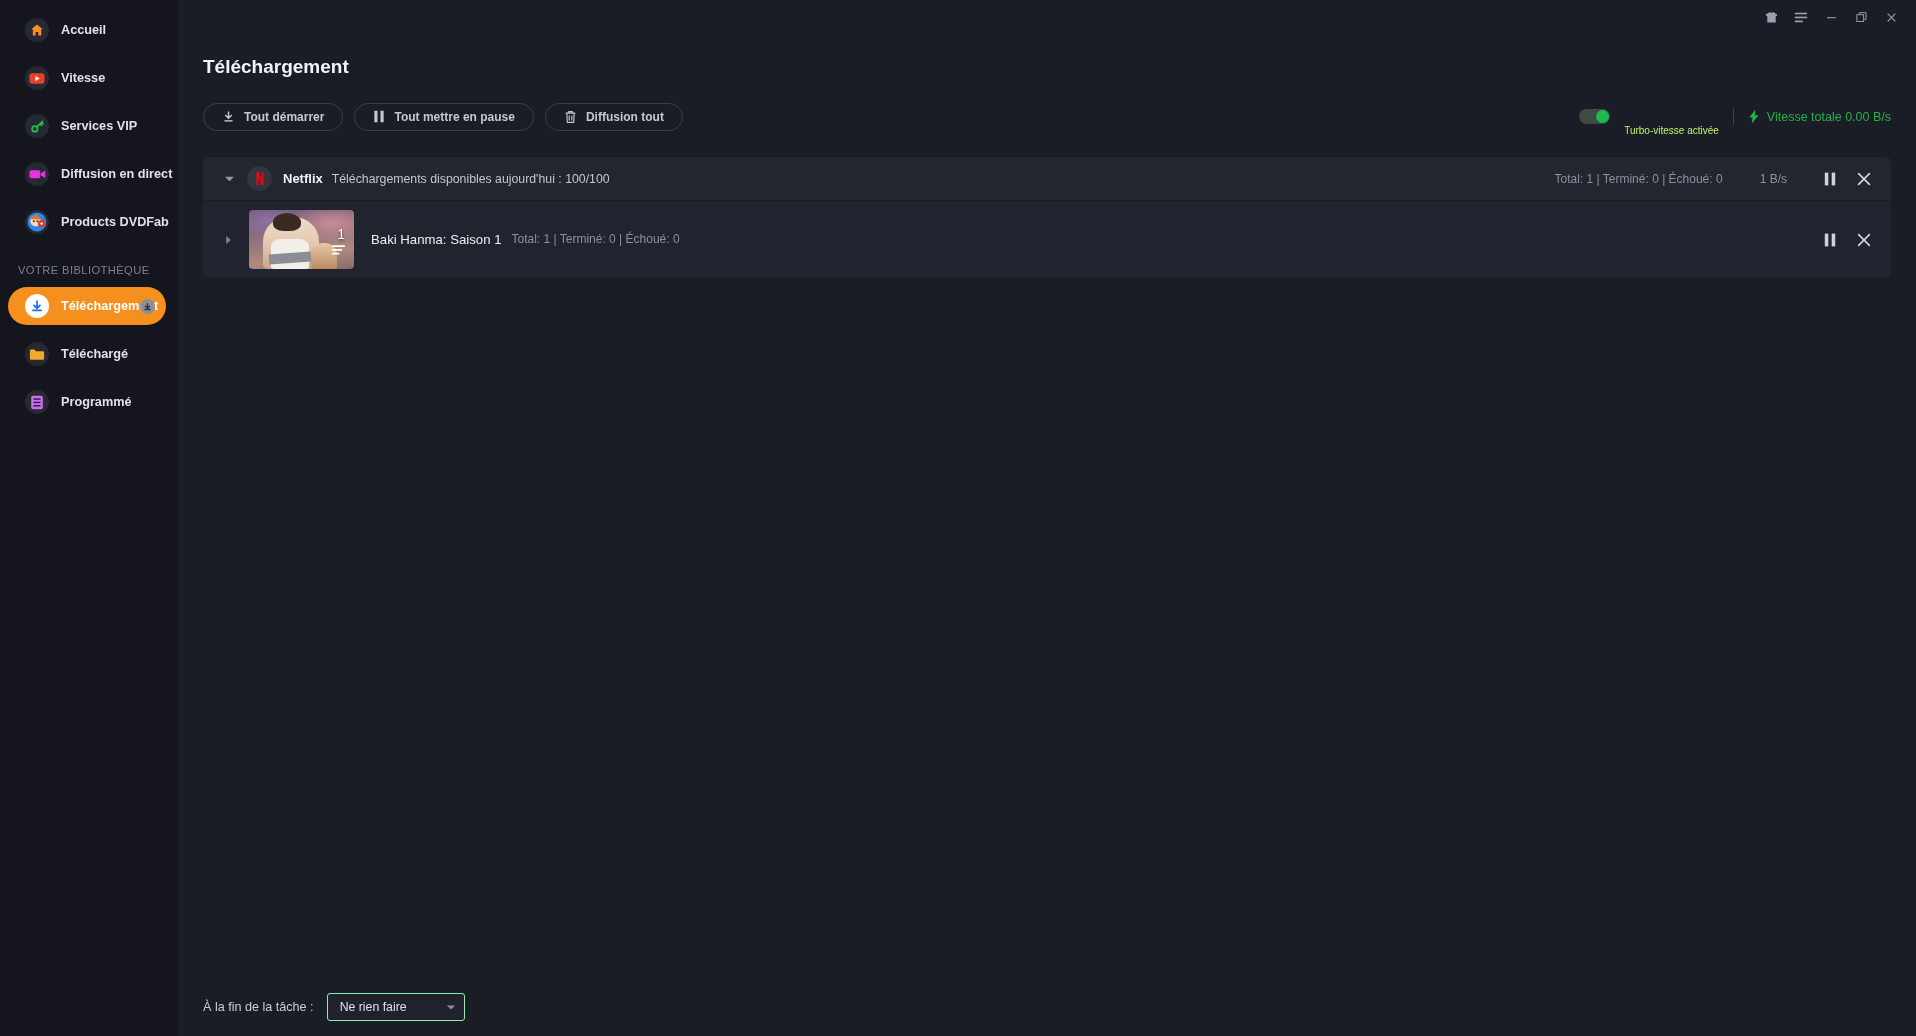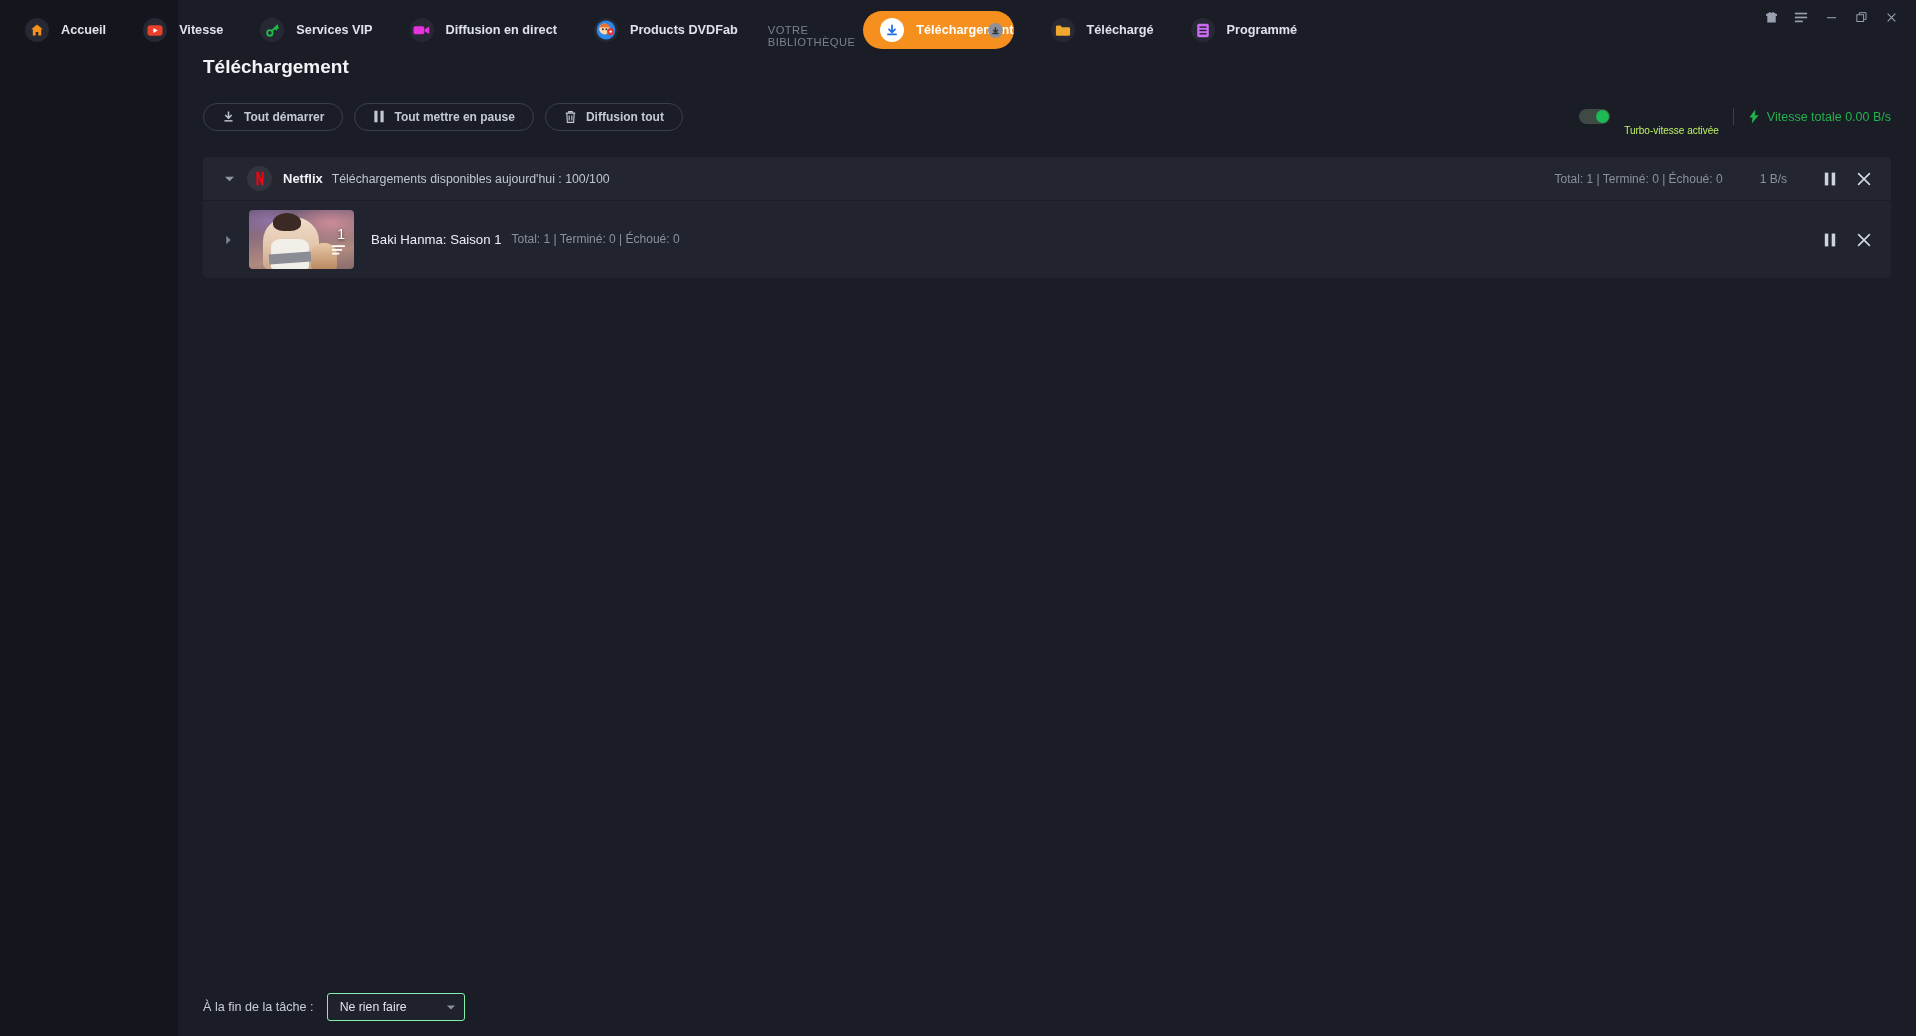"Accueil" .nav { flex-direction: row -> column }
